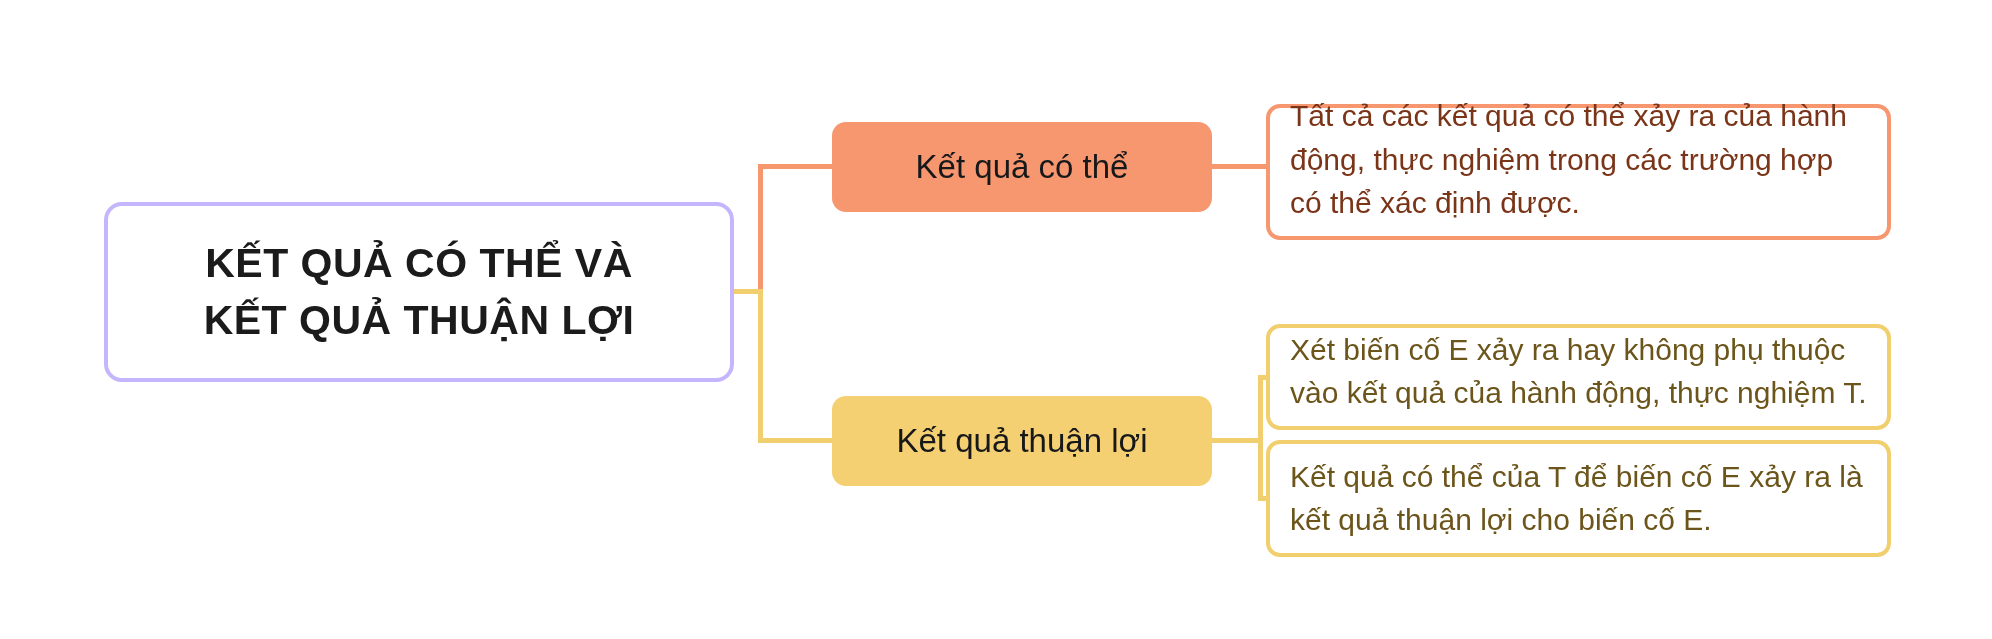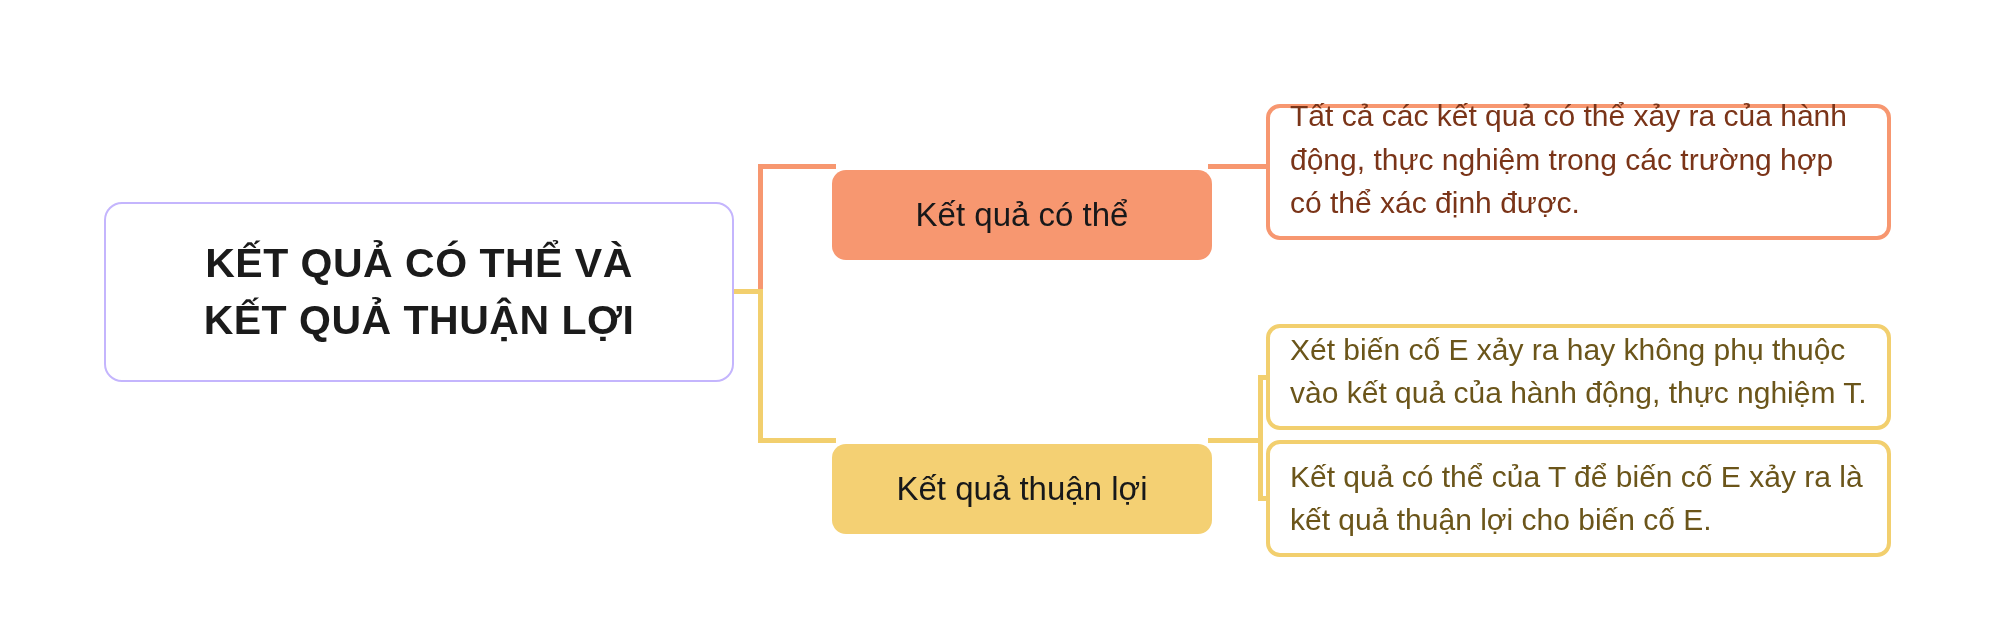"Kết quả có thể" .branch-node { margin-top: 48px -> none }
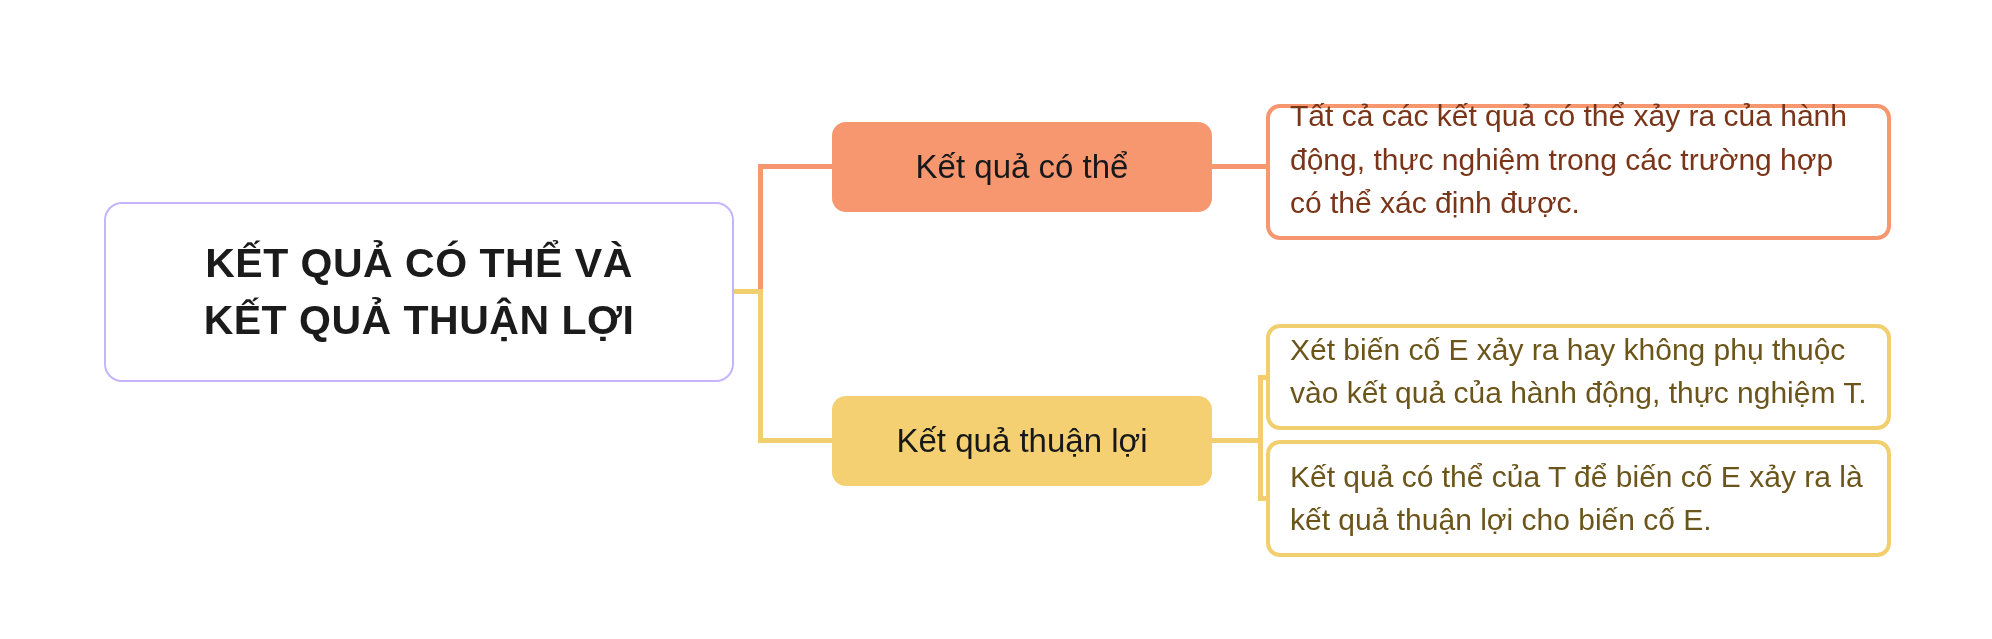"KẾT QUẢ CÓ THỂ VÀ" #root-node { border: 2px solid #c4b5fd -> 4px solid #c4b5fd }
